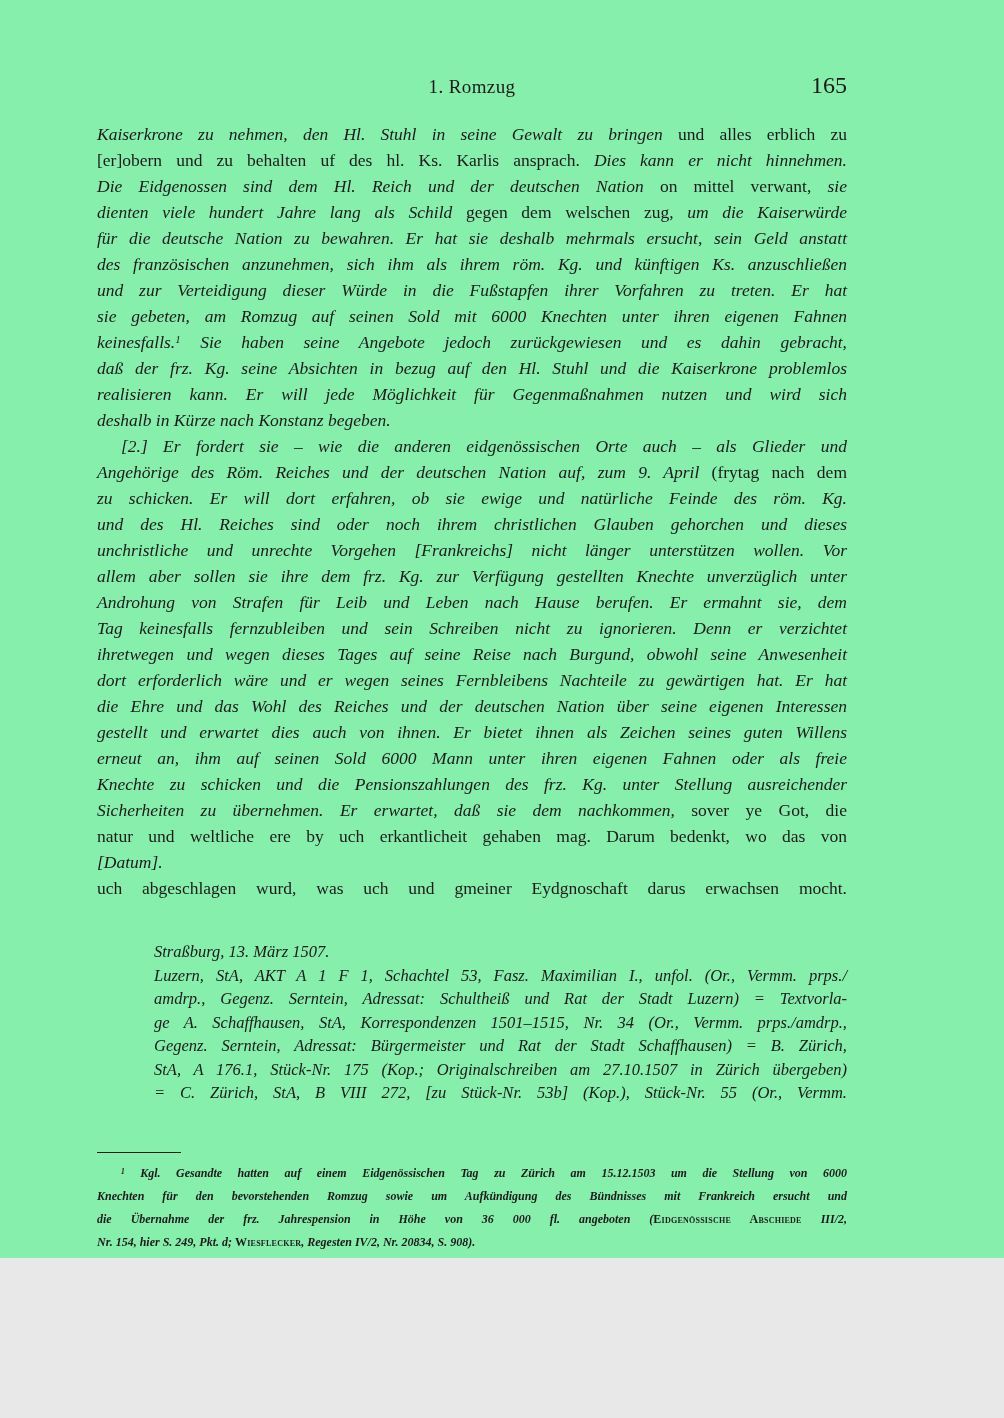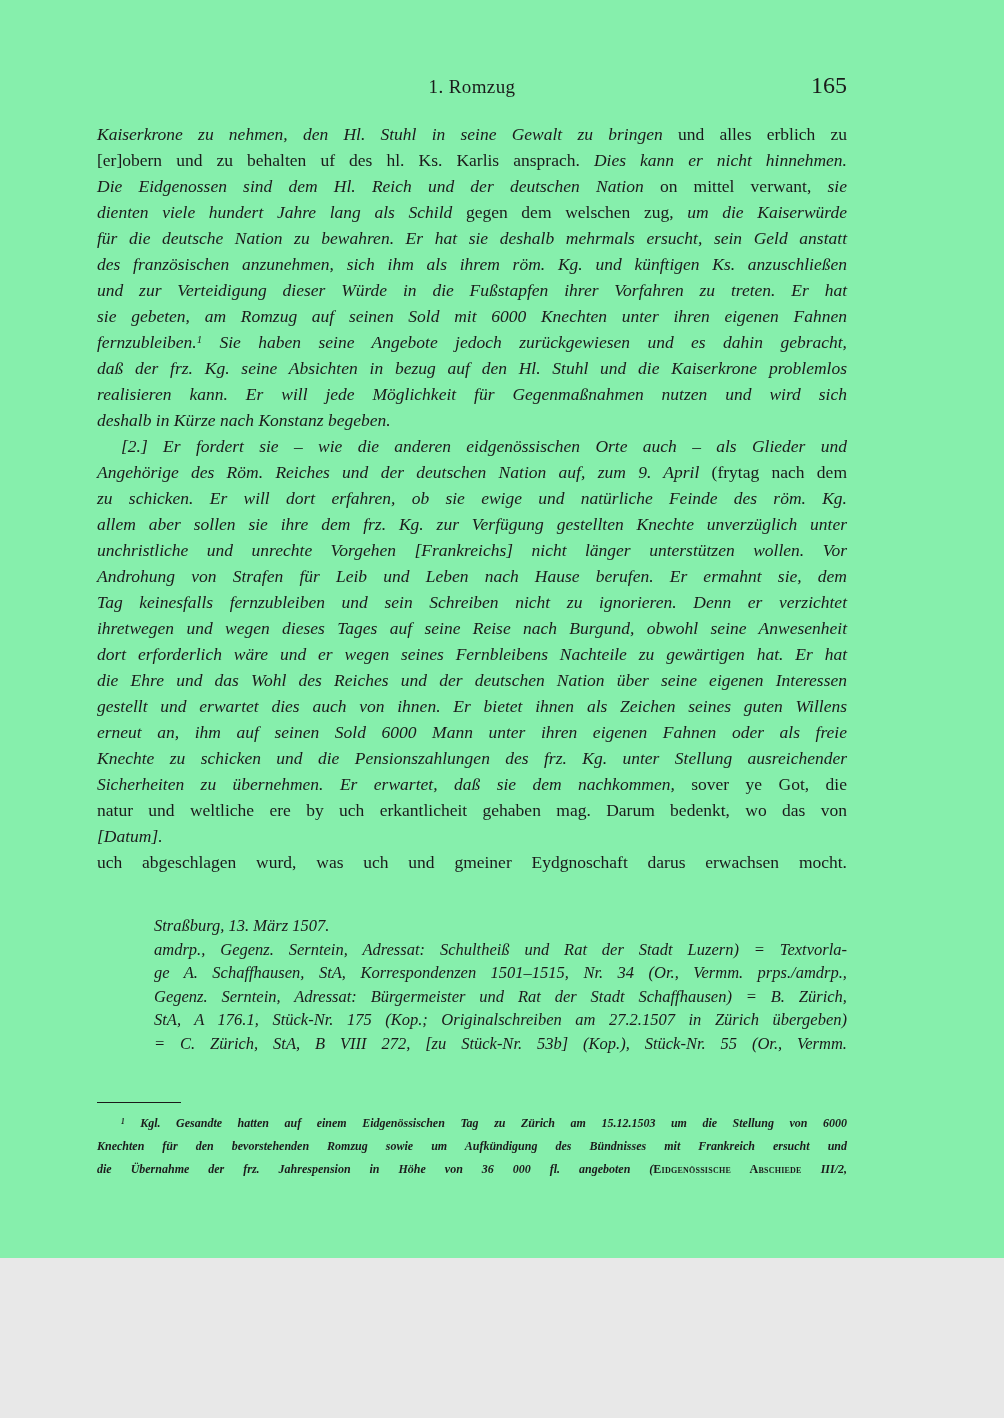"fernzubleiben." span.run-i { text: fernzubleiben -> keinesfalls }
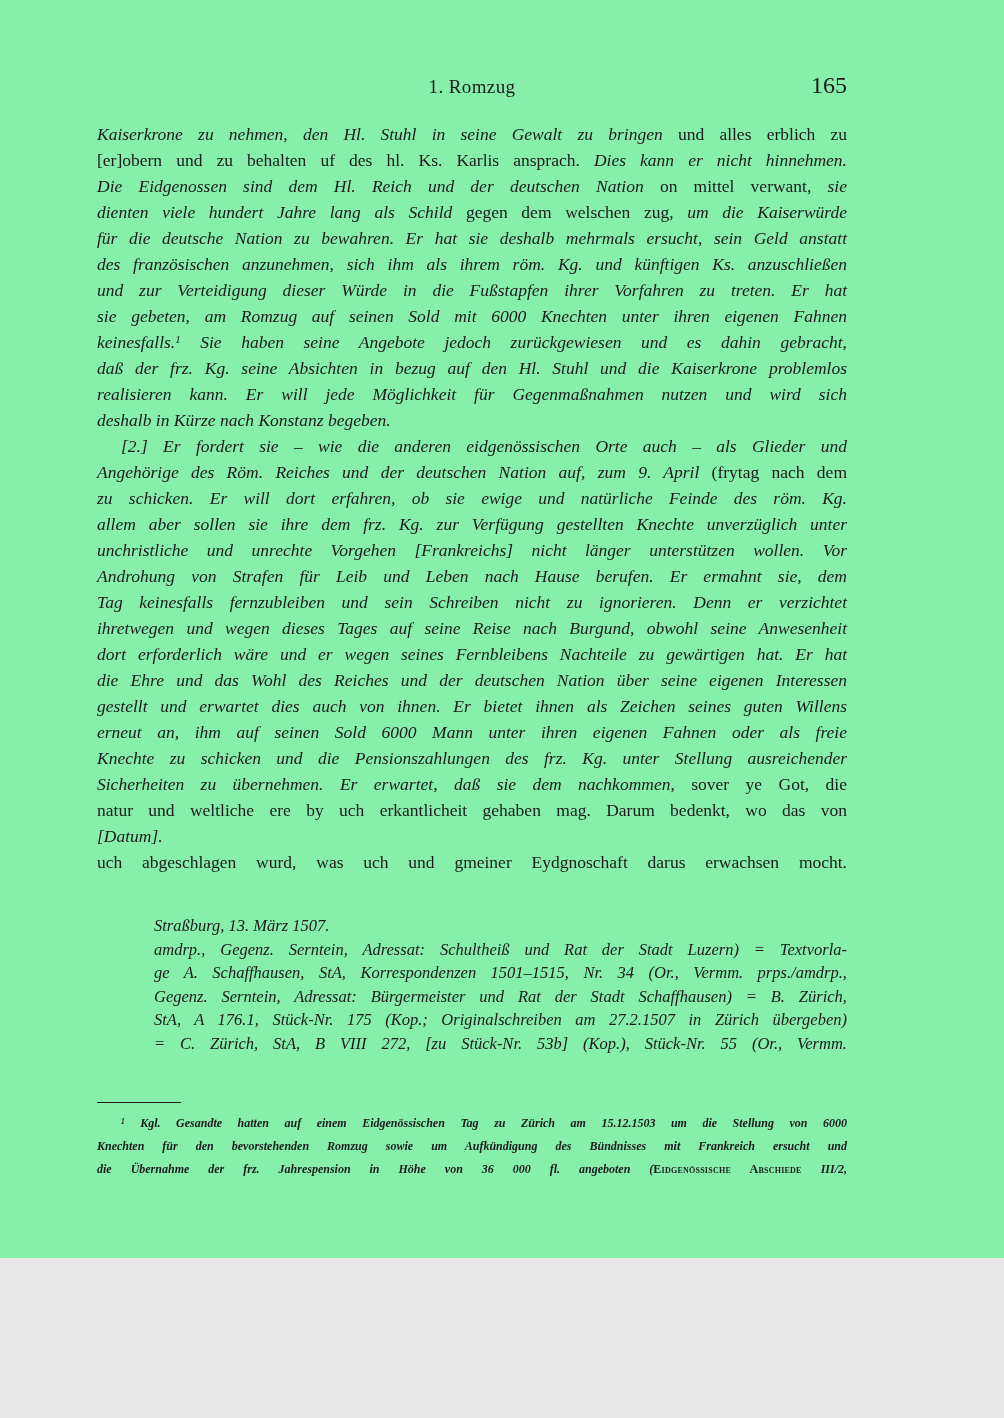"und des Hl. Reiches sind" div.tl { html: none -> <div><span>und des Hl. Reiches sind oder noch ihrem christlichen Glauben gehorchen und dieses</span></div> }
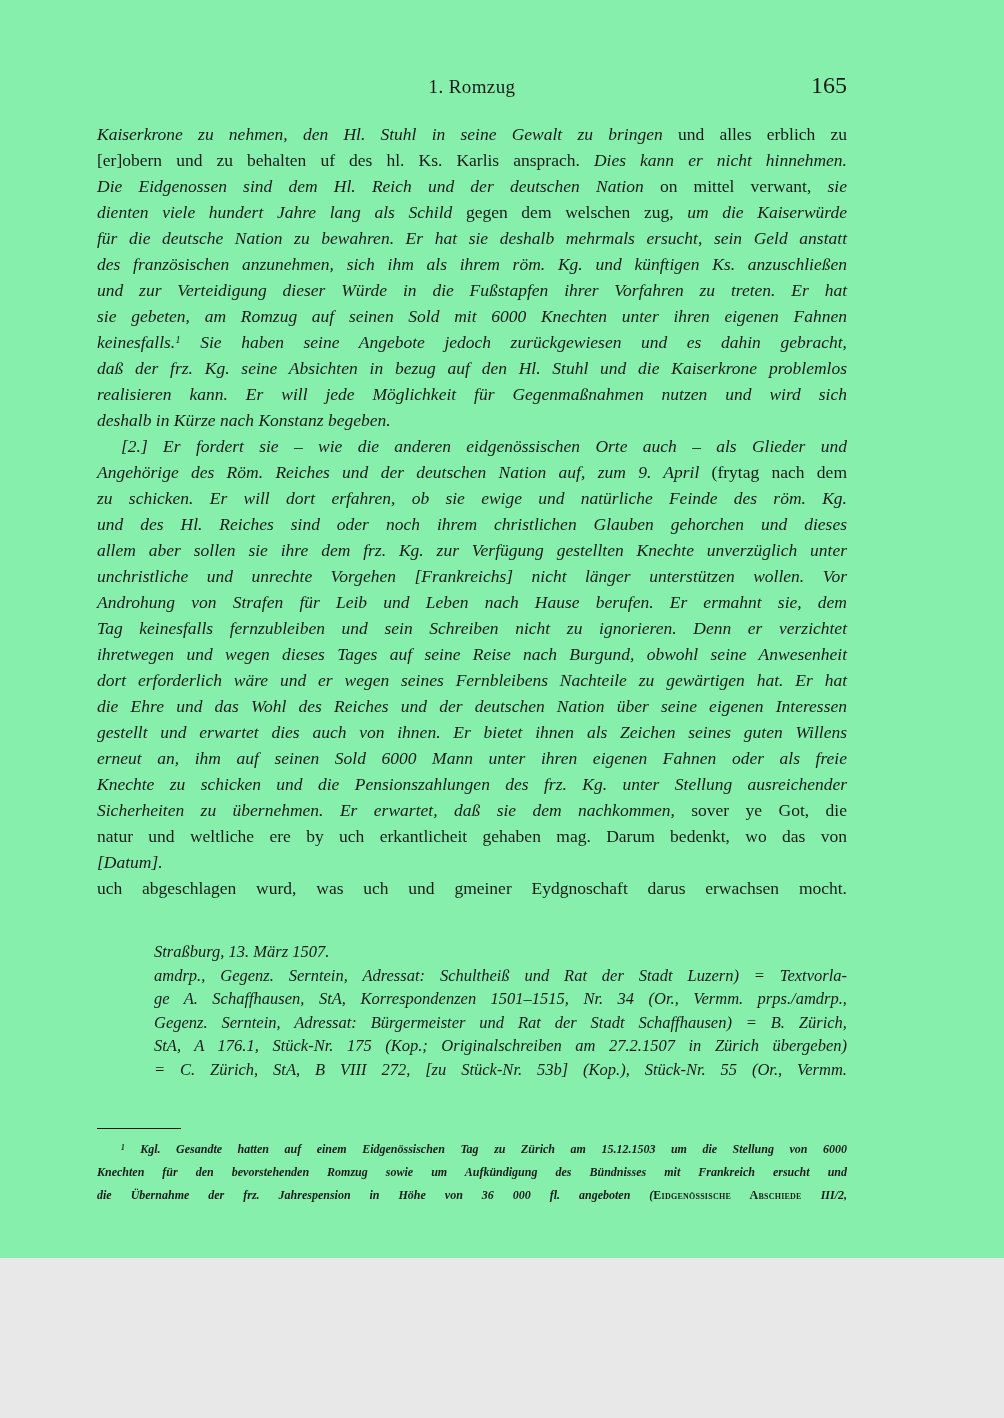"allem aber sollen sie ihre" div.tl { order: before "unchristliche und unrechte Vorgehen" -> after "unchristliche und unrechte Vorgehen" }
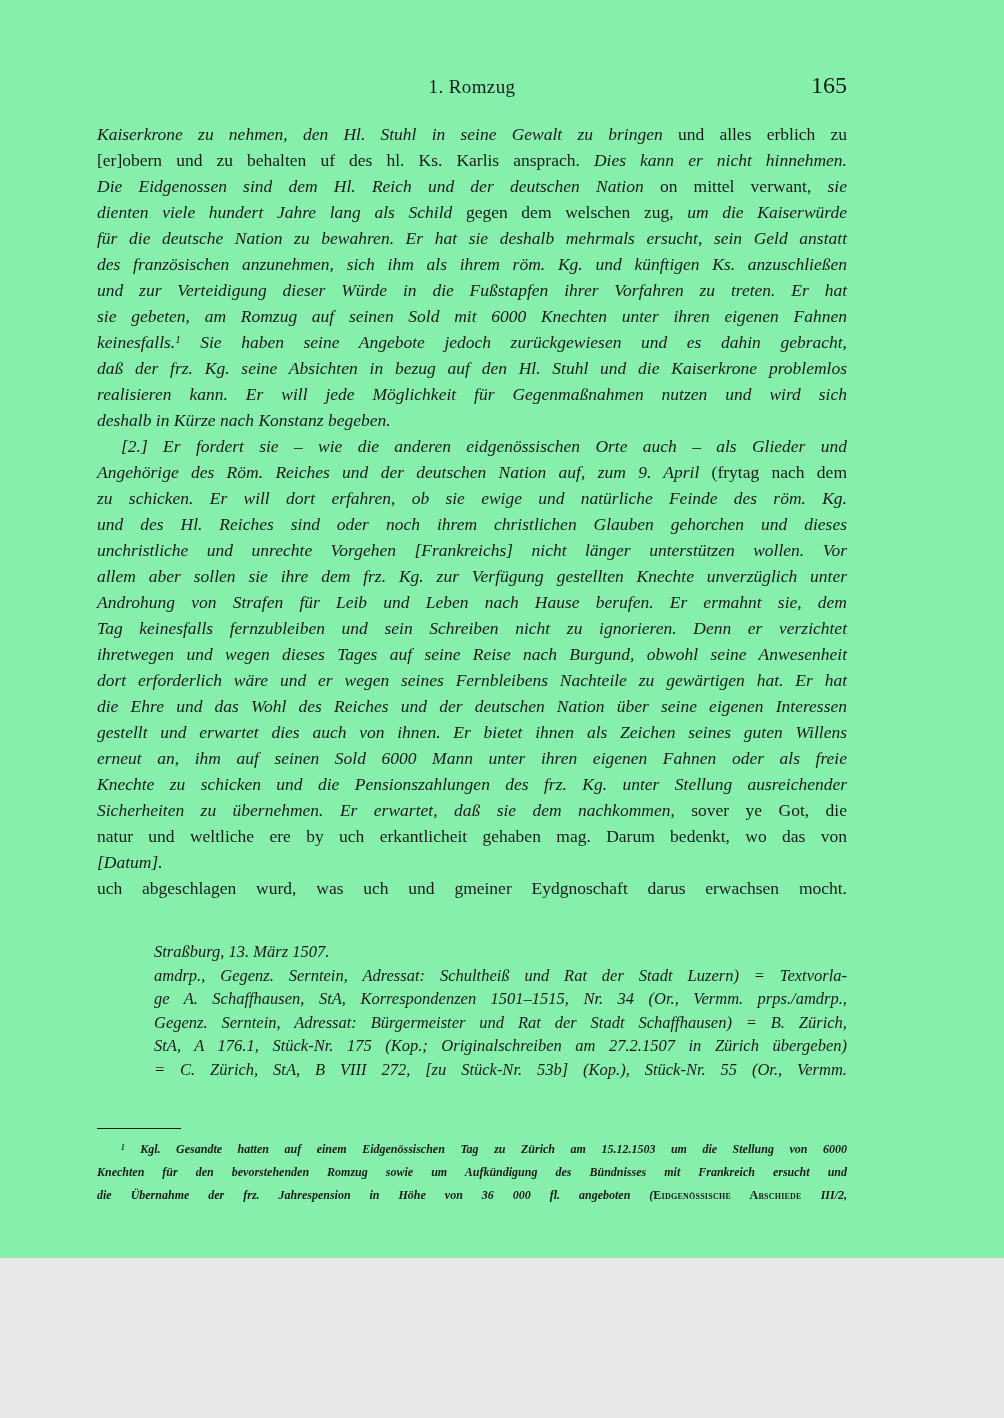"Luzern, StA, AKT A 1" div.tl { html: none -> <div><span>Luzern, StA, AKT A 1 F 1, Schachtel 53, Fasz. Maximilian I., unfol. (Or., Vermm. prps./</span></div> }
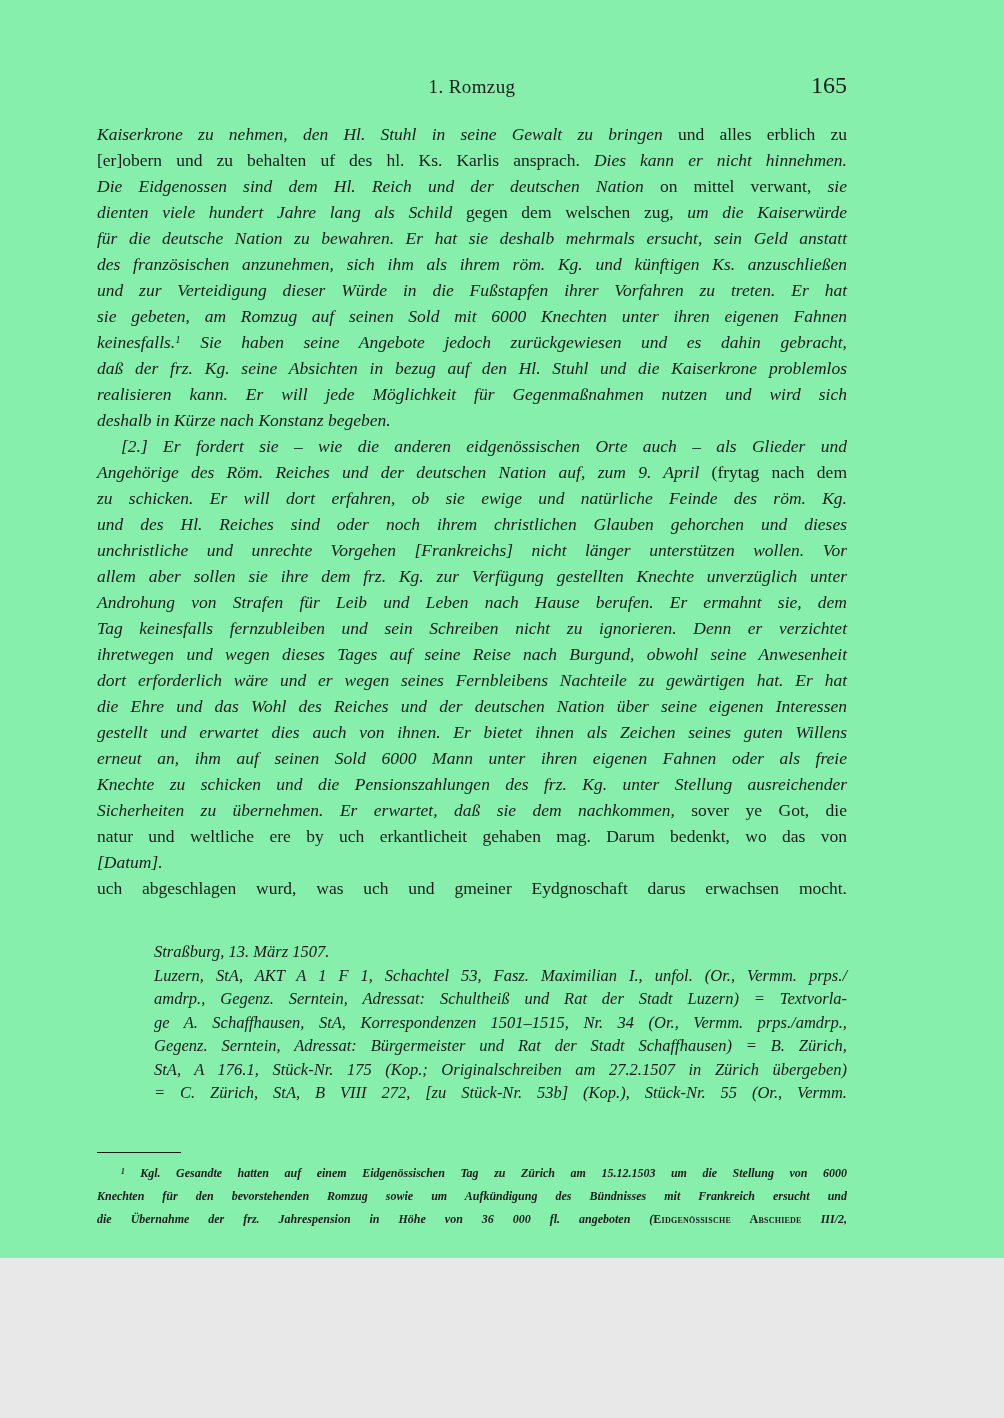"StA, A 176.1, Stück-Nr. 175" span.run-i { text: 27.2.1507 -> 27.10.1507 }
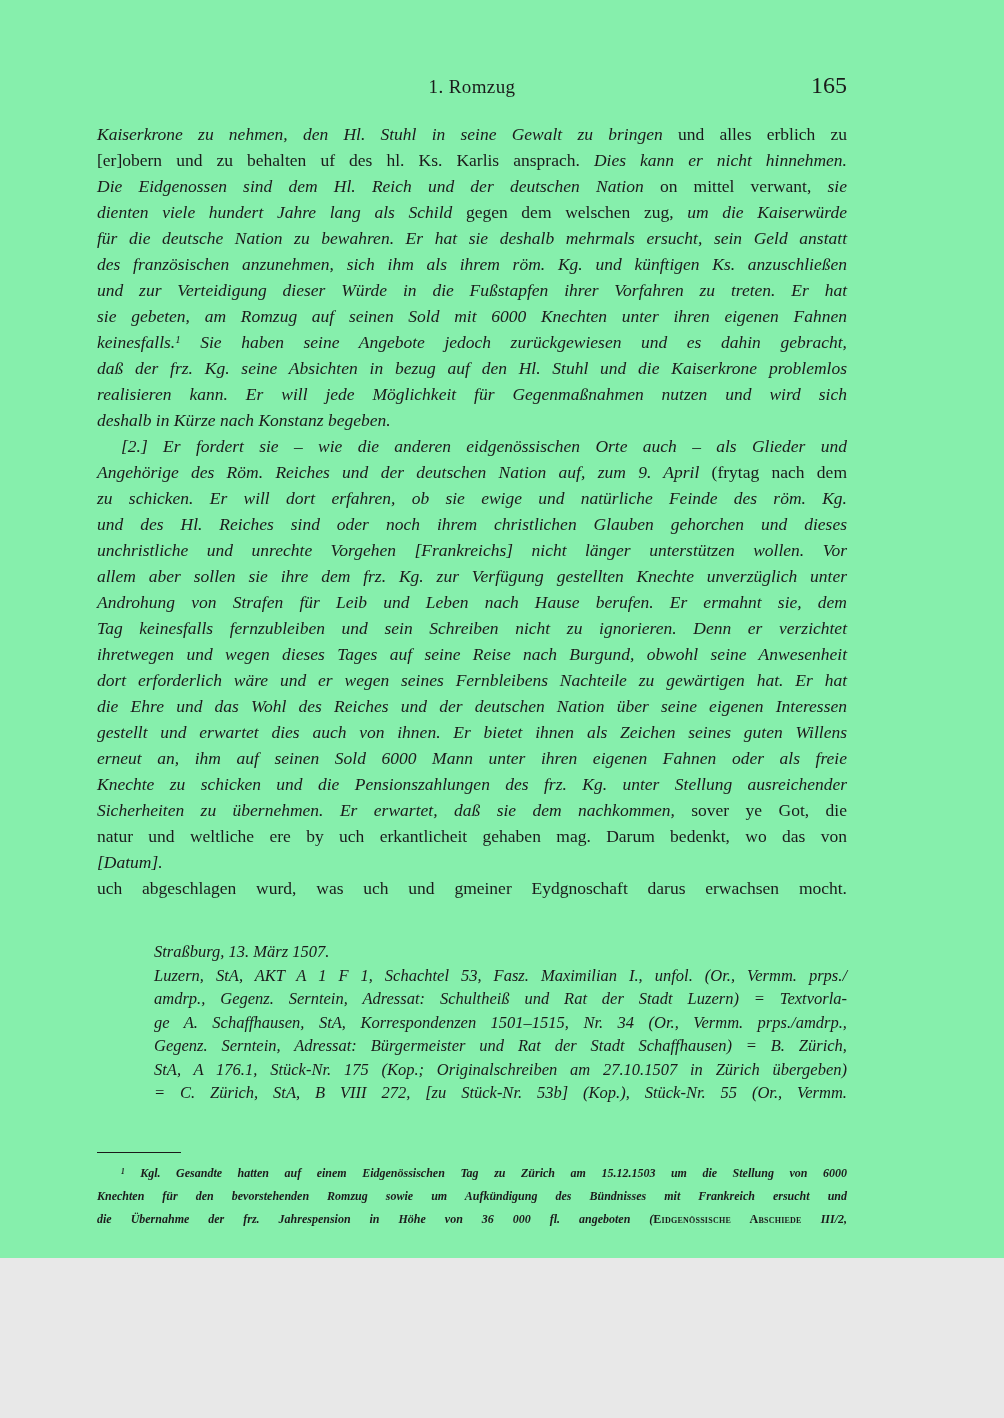"Nr. 154, hier S. 249," div.tl { html: none -> <div><span>Nr. 154, hier S. 249, Pkt. d; </span><span>Wiesflecker</span><span>, Regesten IV/2, Nr. 20834, S. 908).</span></div> }
